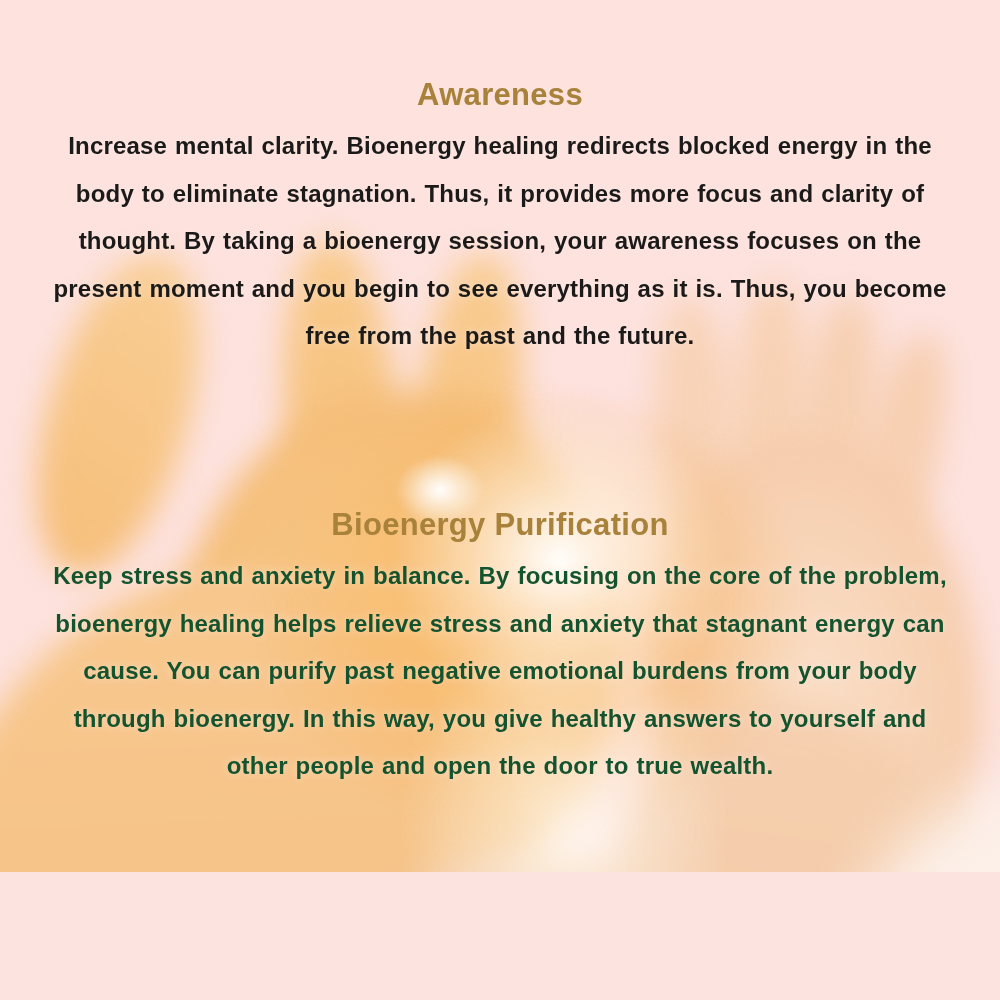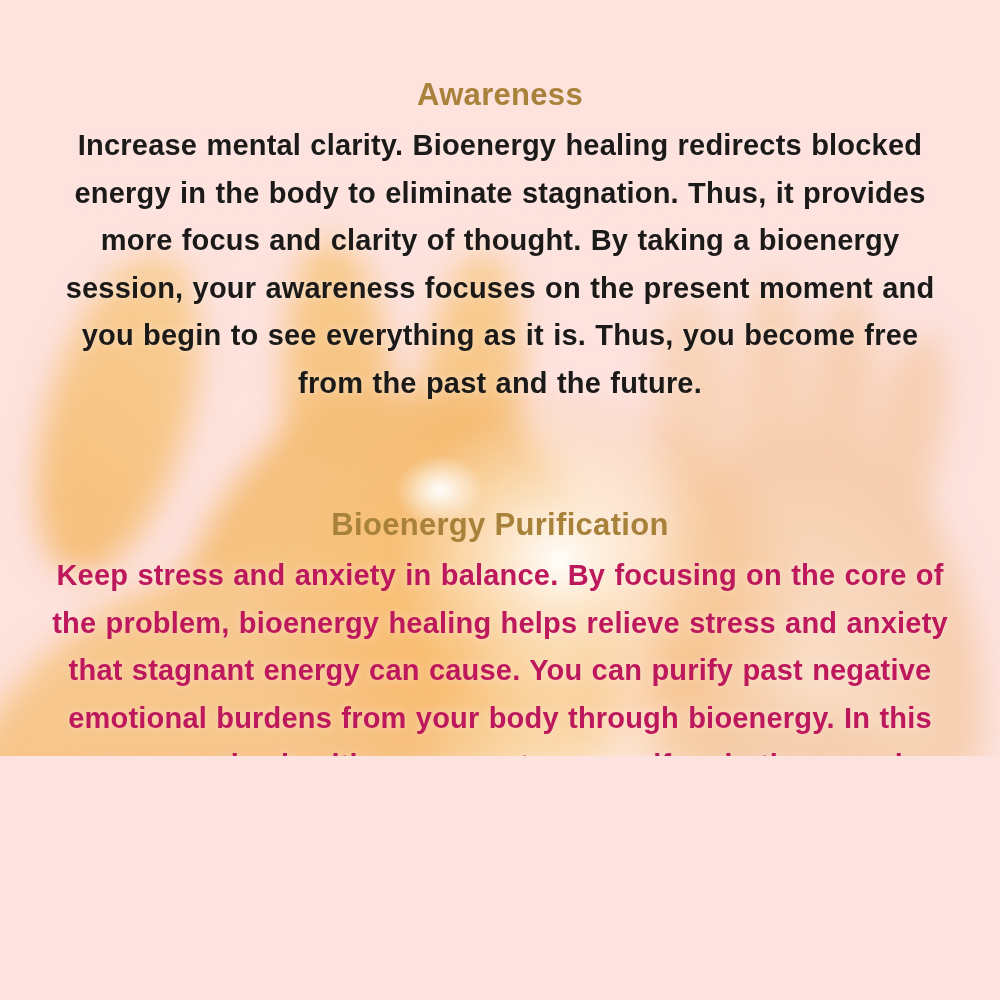"Awareness" .canvas { height: 756px -> 872px }
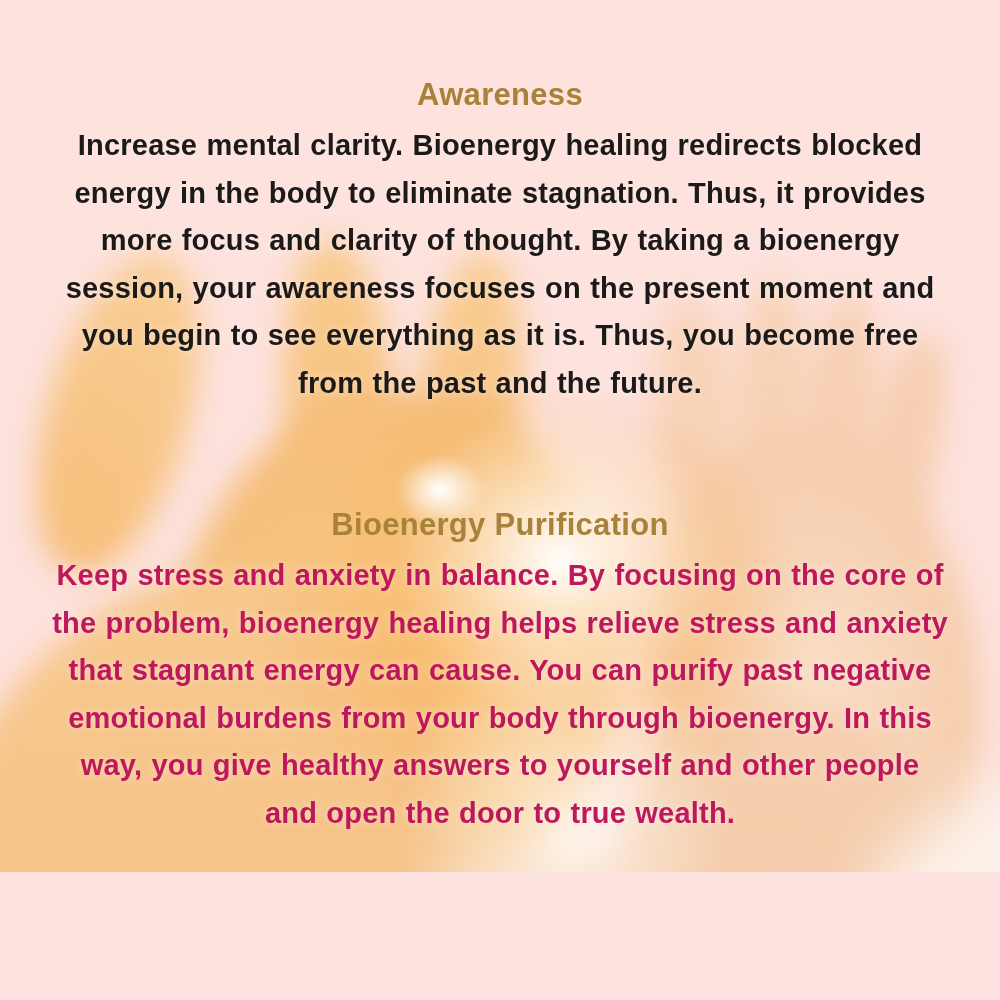"Increase mental clarity. Bioenergy" .section .body { font-size: 29px -> 24px }
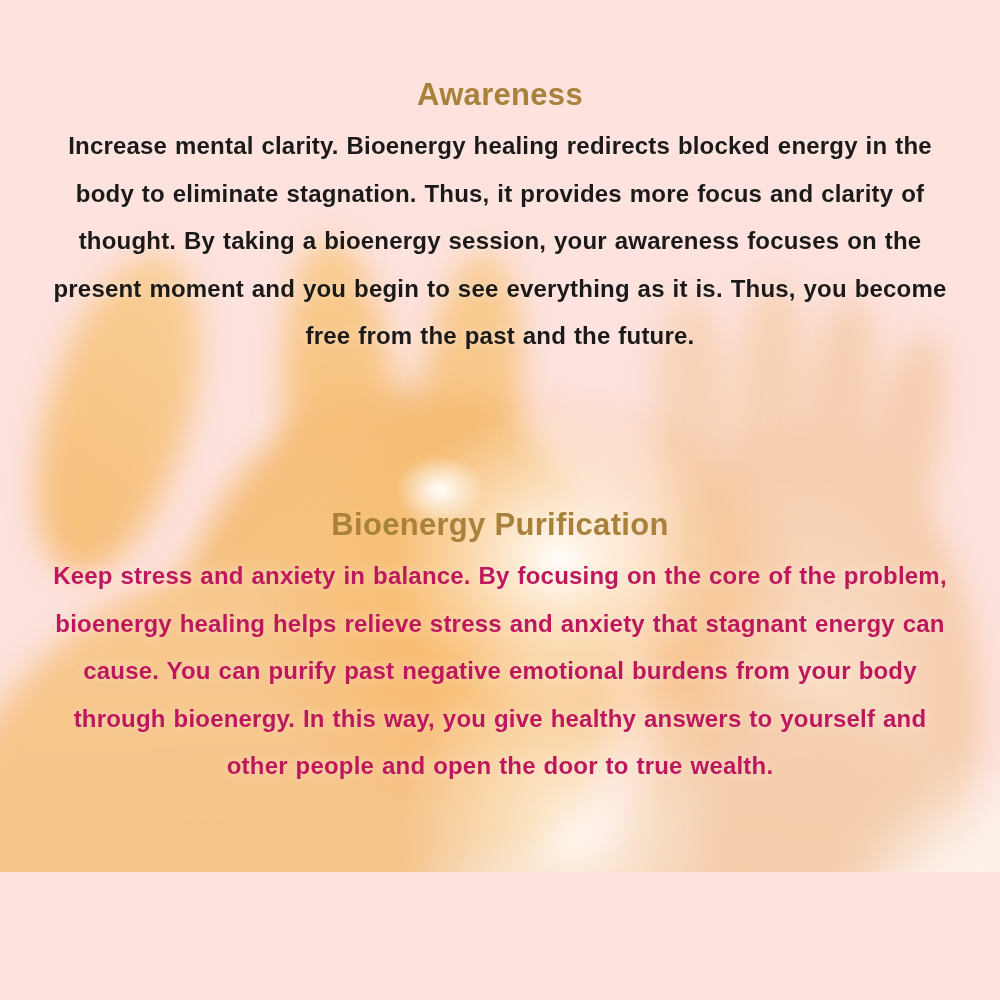"Keep stress and anxiety in" p.body { color: #be185d -> #14532d }
